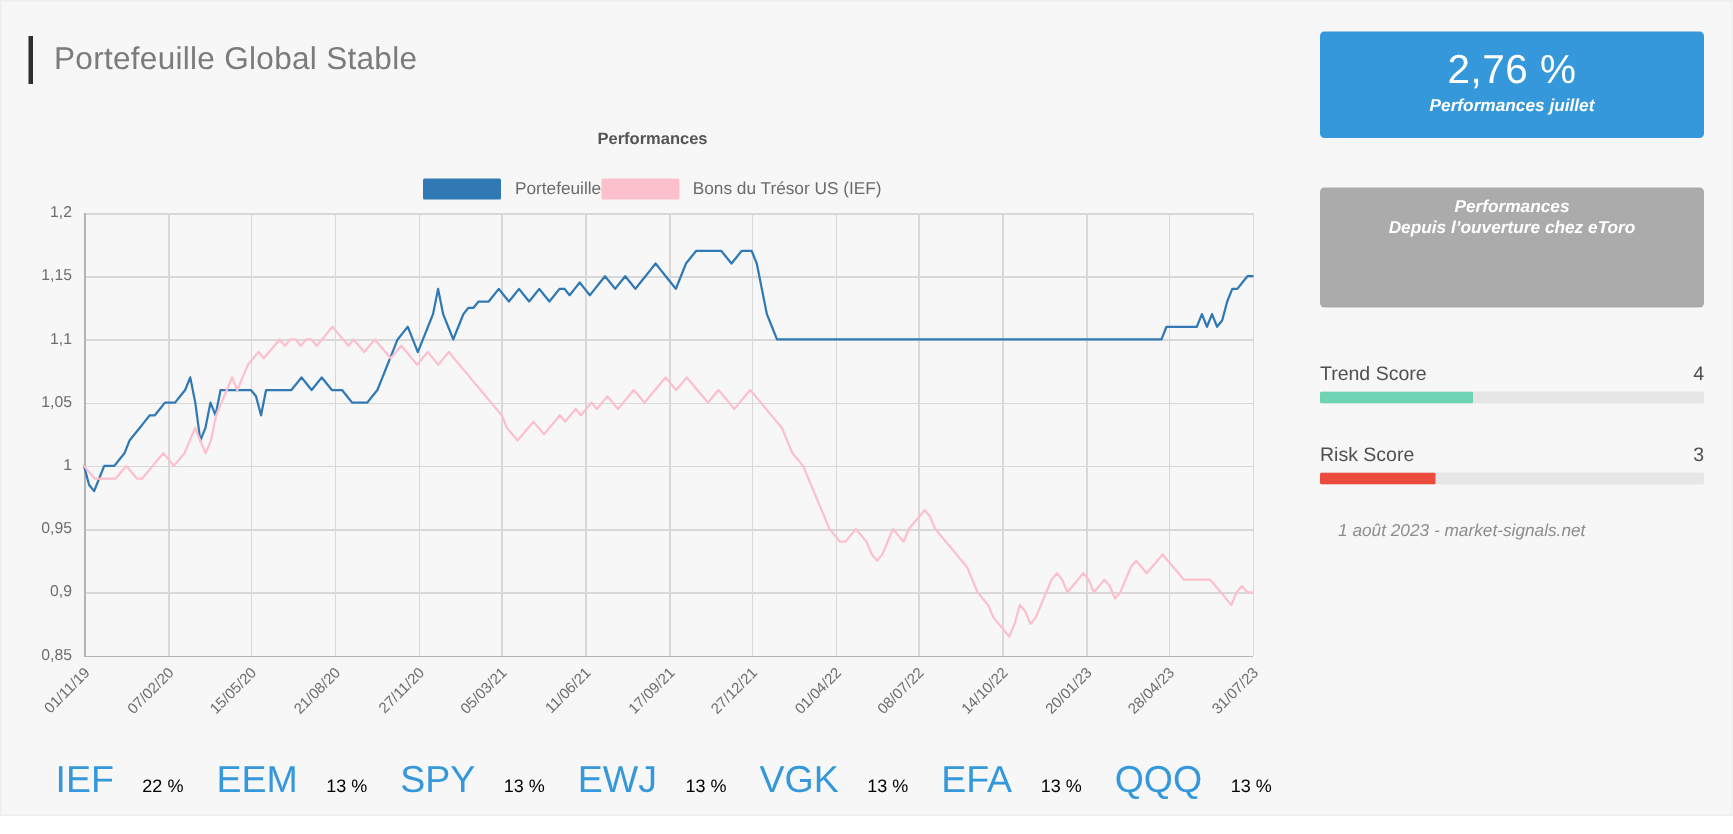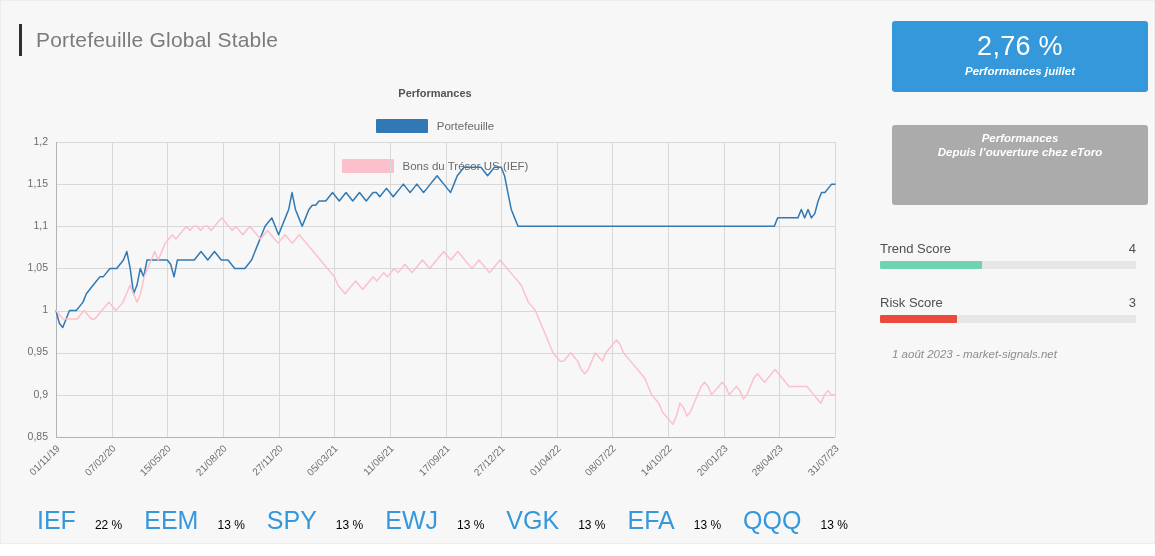"2,76 %" .kpi-card { left: 12px -> 0 }
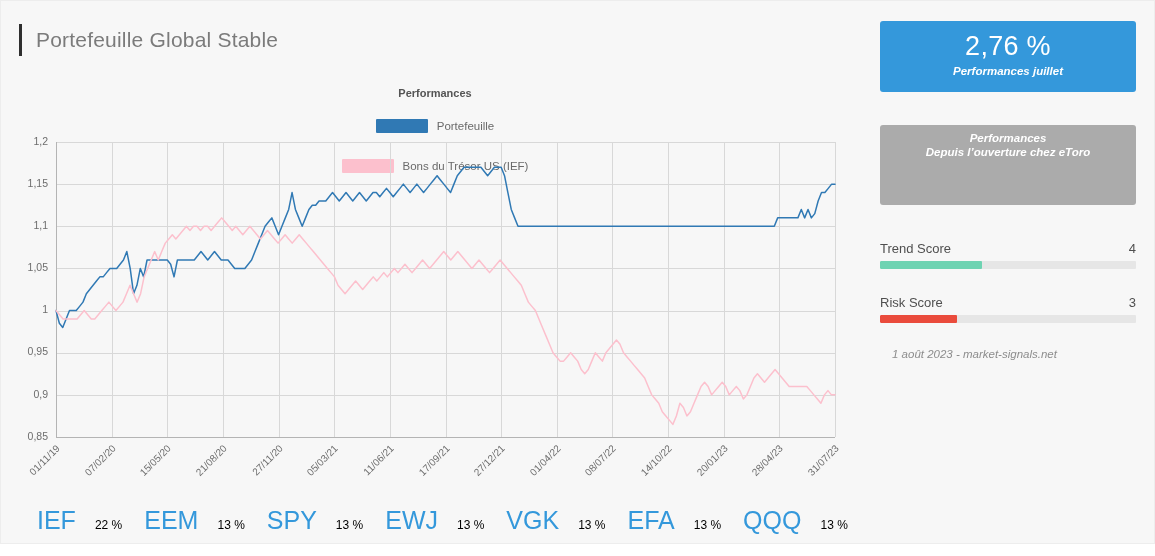"Portefeuille" #legend { flex-direction: column -> none; gap: 26px -> none }
